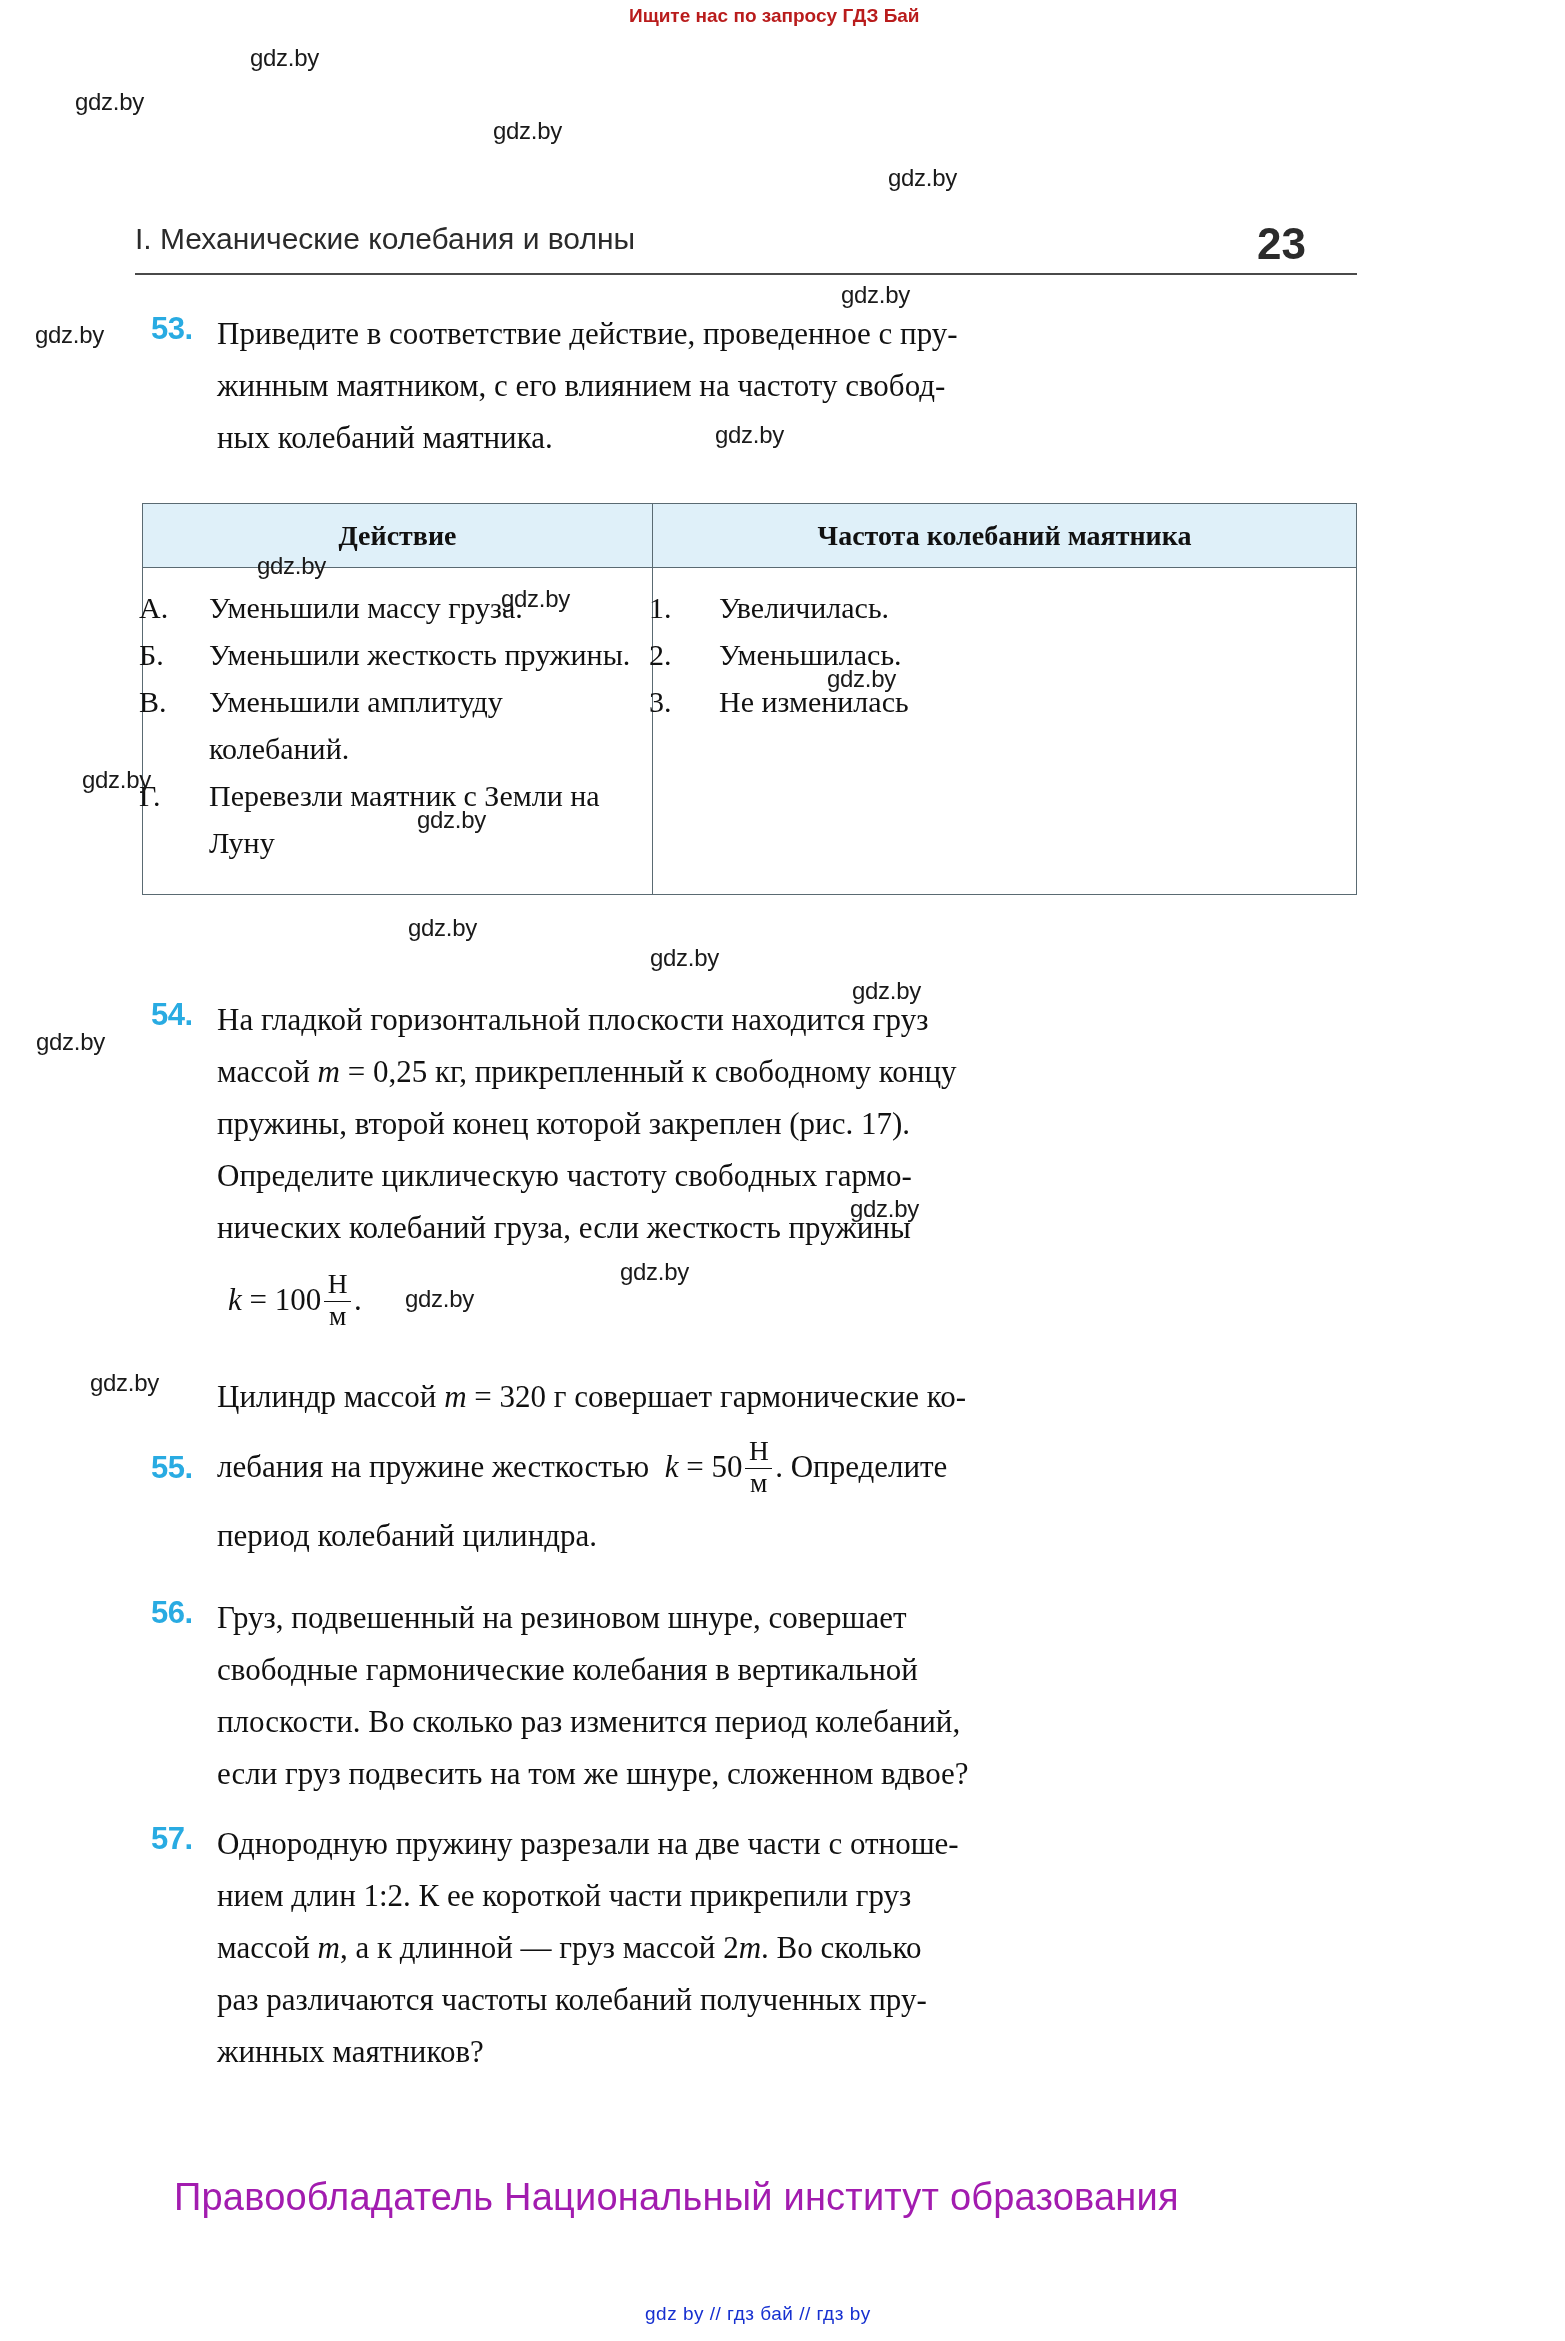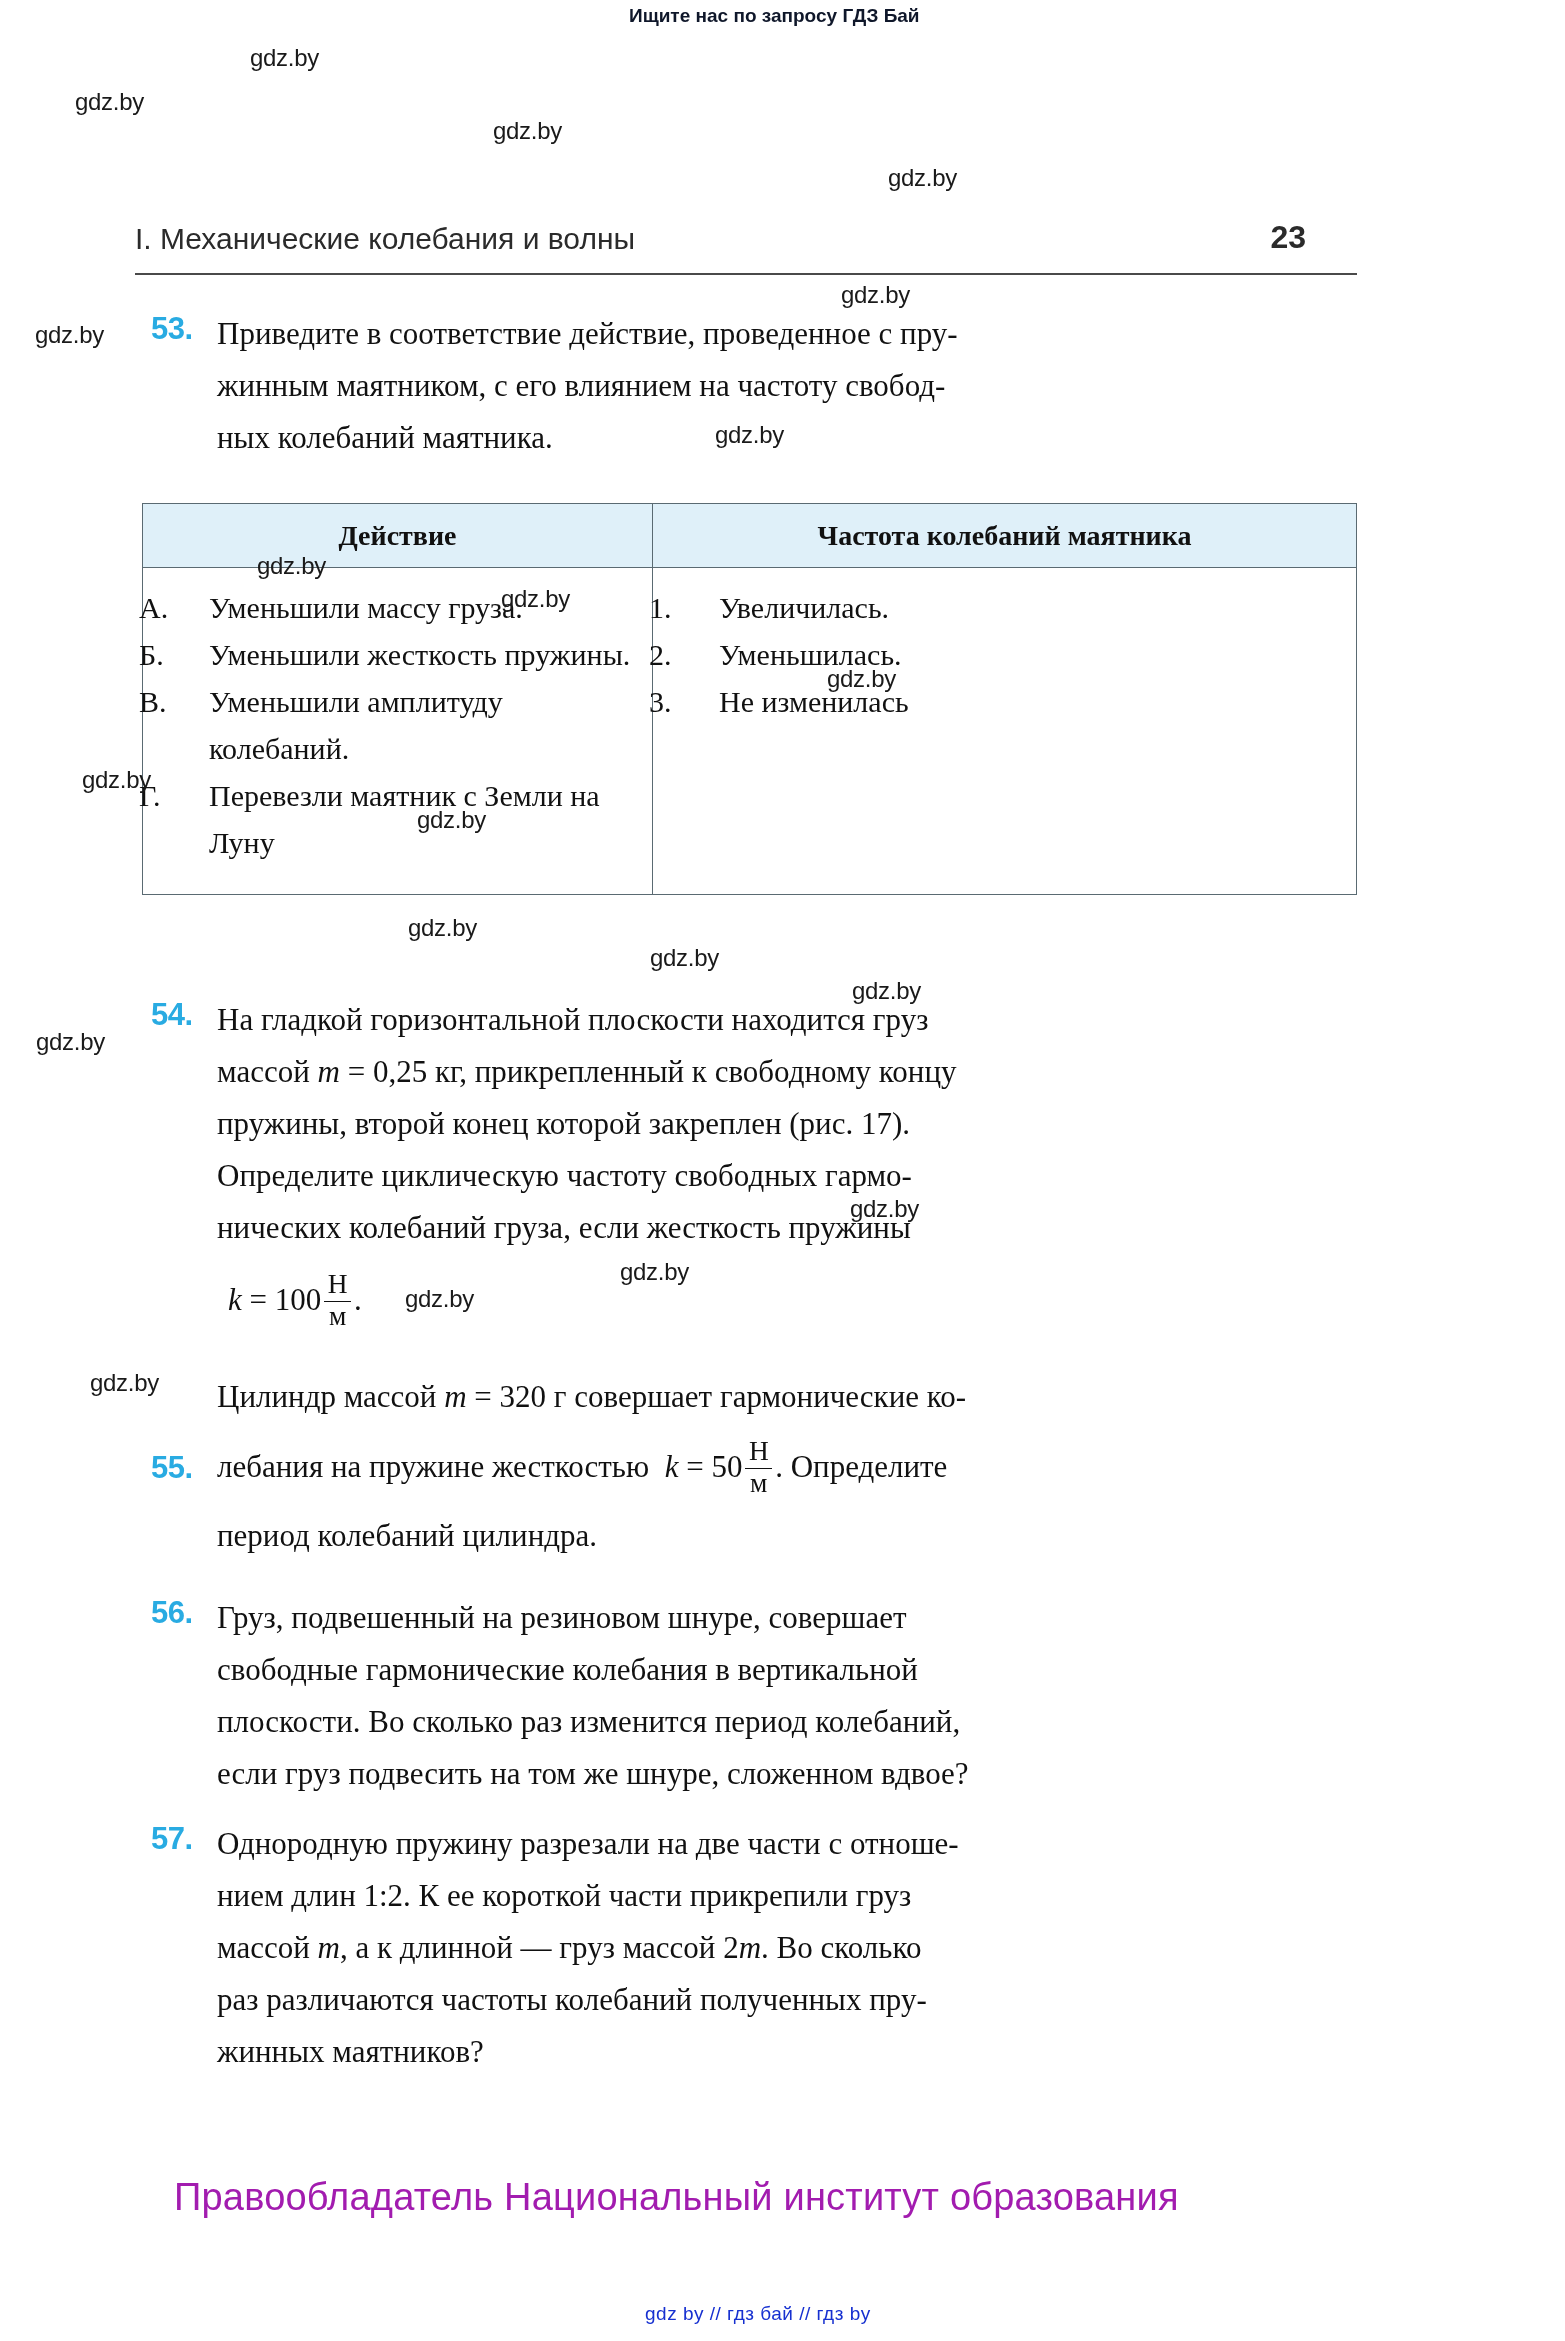"Ищите нас по запросу ГДЗ" .wm-green { color: #0f172a -> #b91c1c }
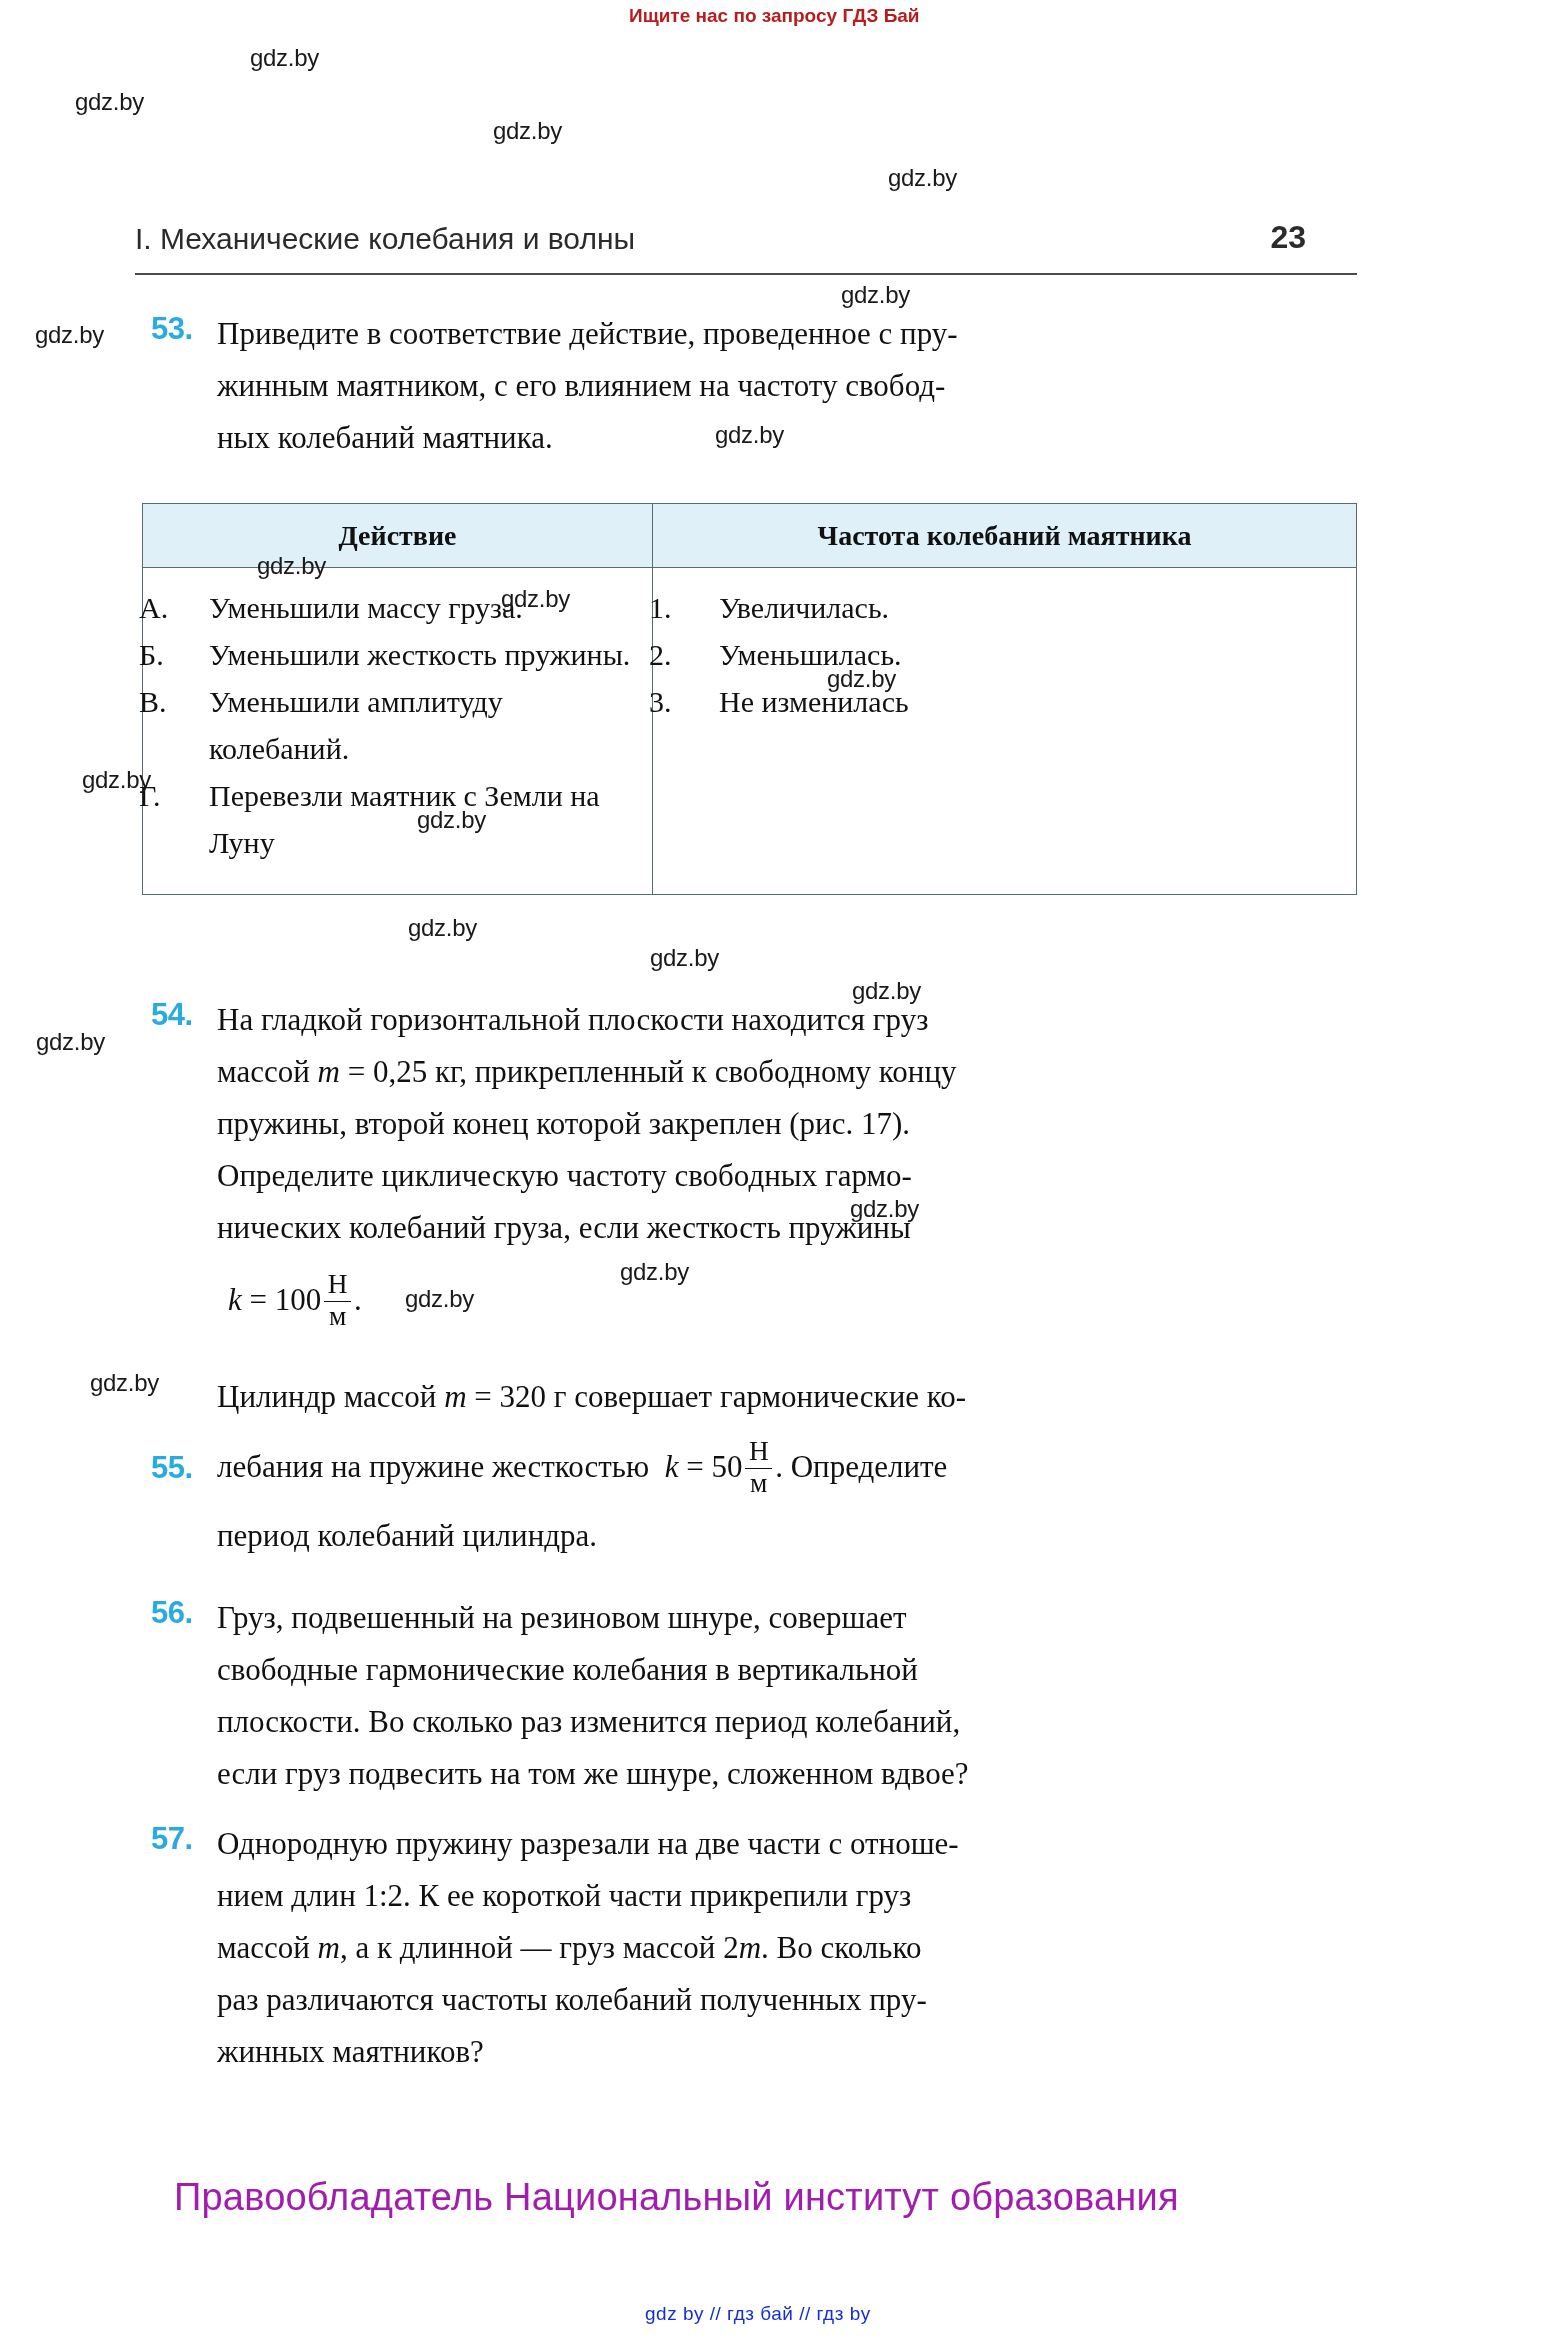"23" .header-pageno { font-size: 32px -> 44px }
